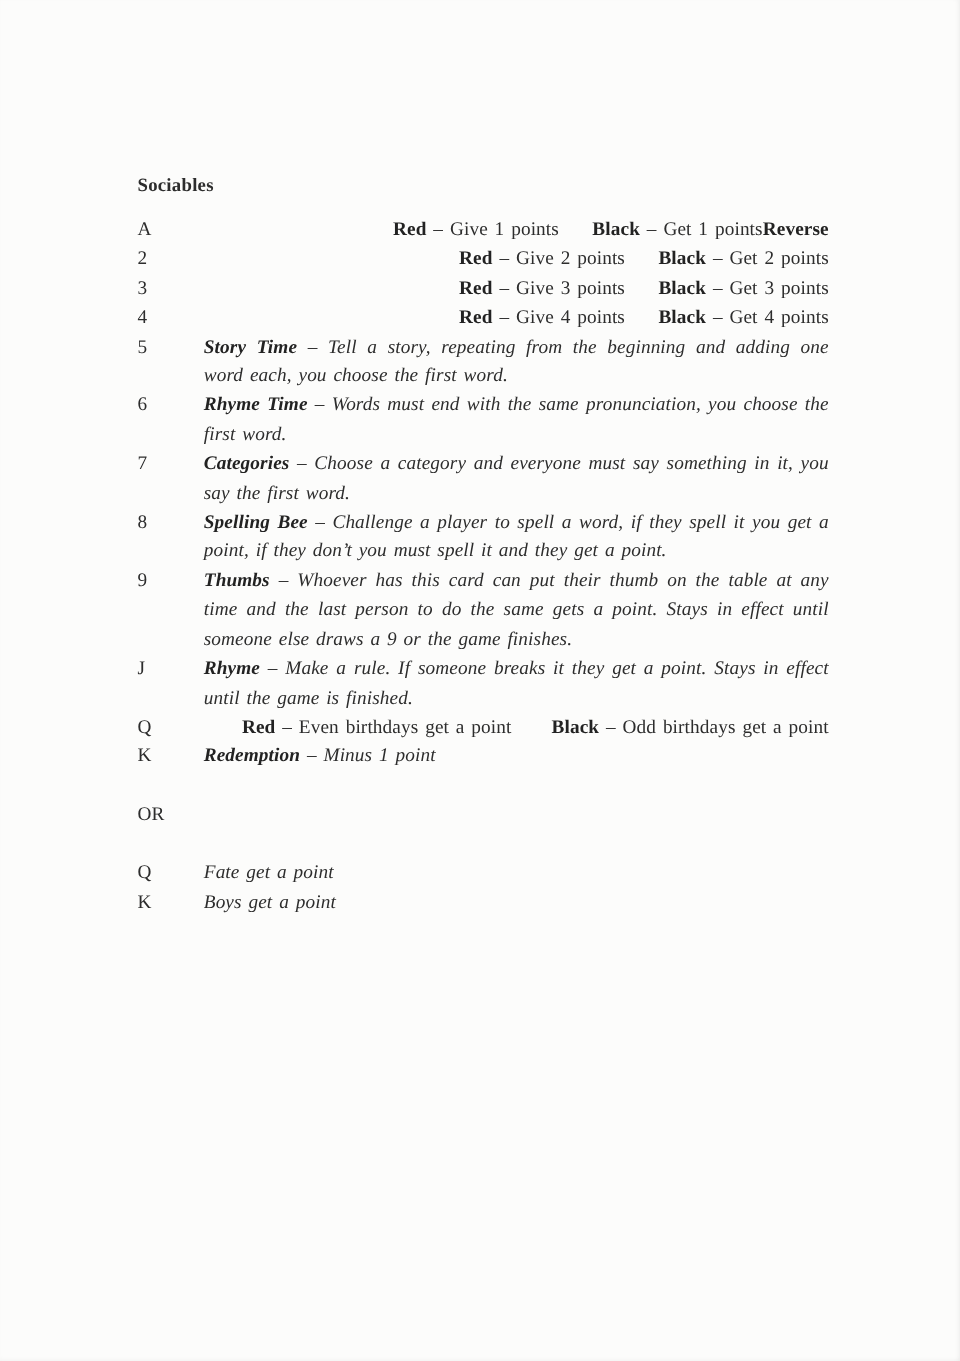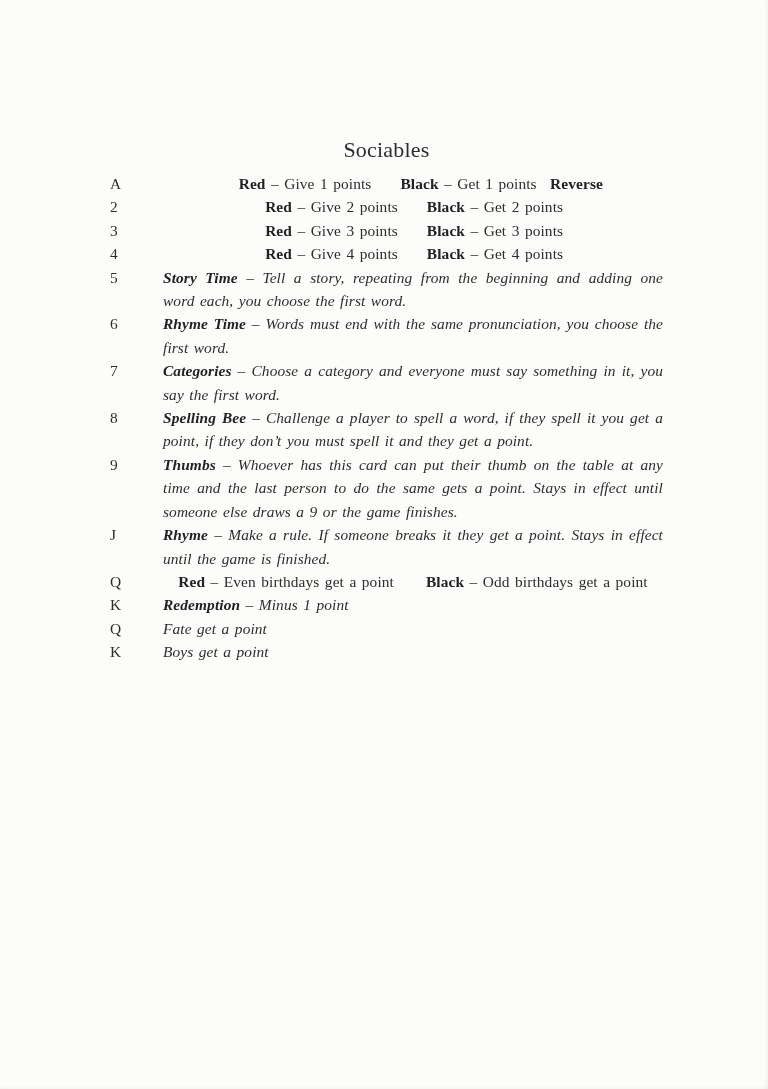"Sociables" h1.title { font-size: 22px -> 15px; font-weight: 400 -> 700; text-align: center -> none }
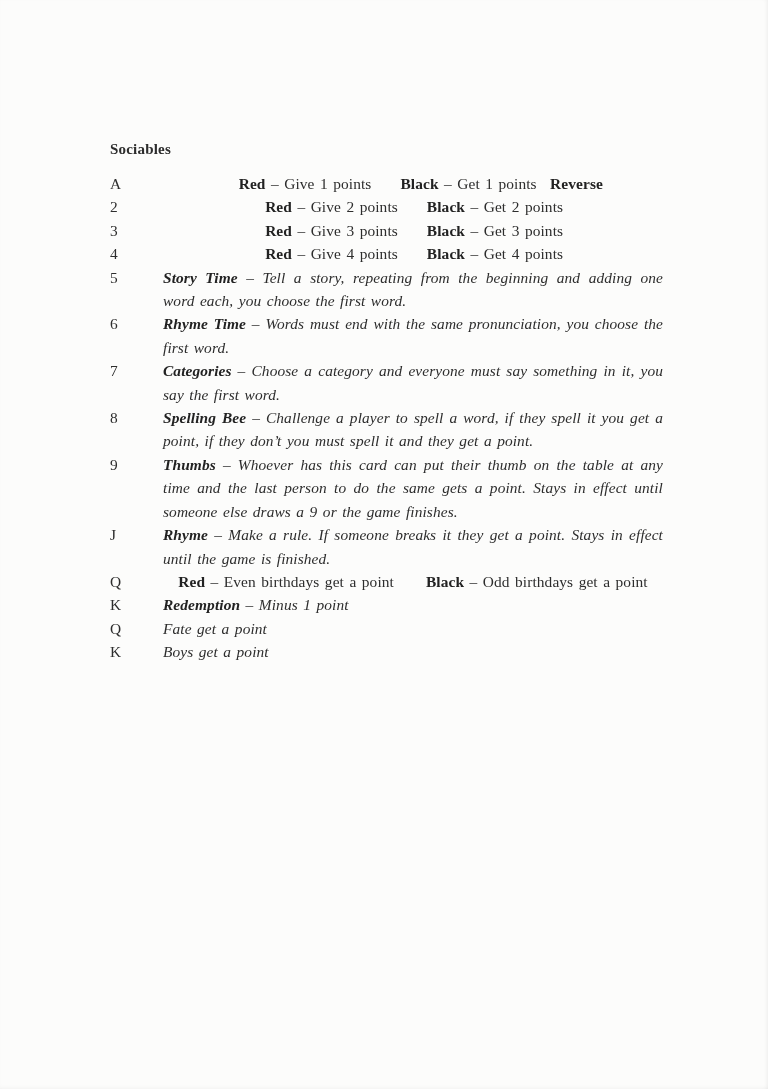"Red – Give 1 points" .row.columns .content, .row.inline .content { text-align: center -> right }
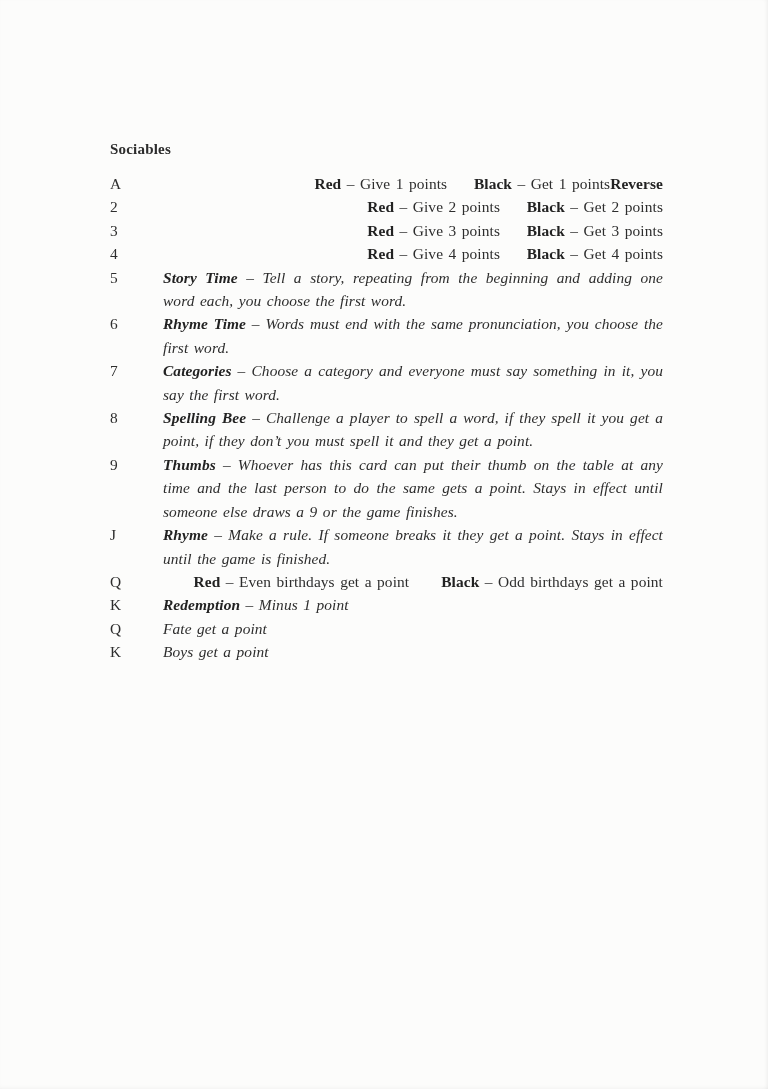"OR" div.or { html: none -> <div> <span>OR</span> </div> }
